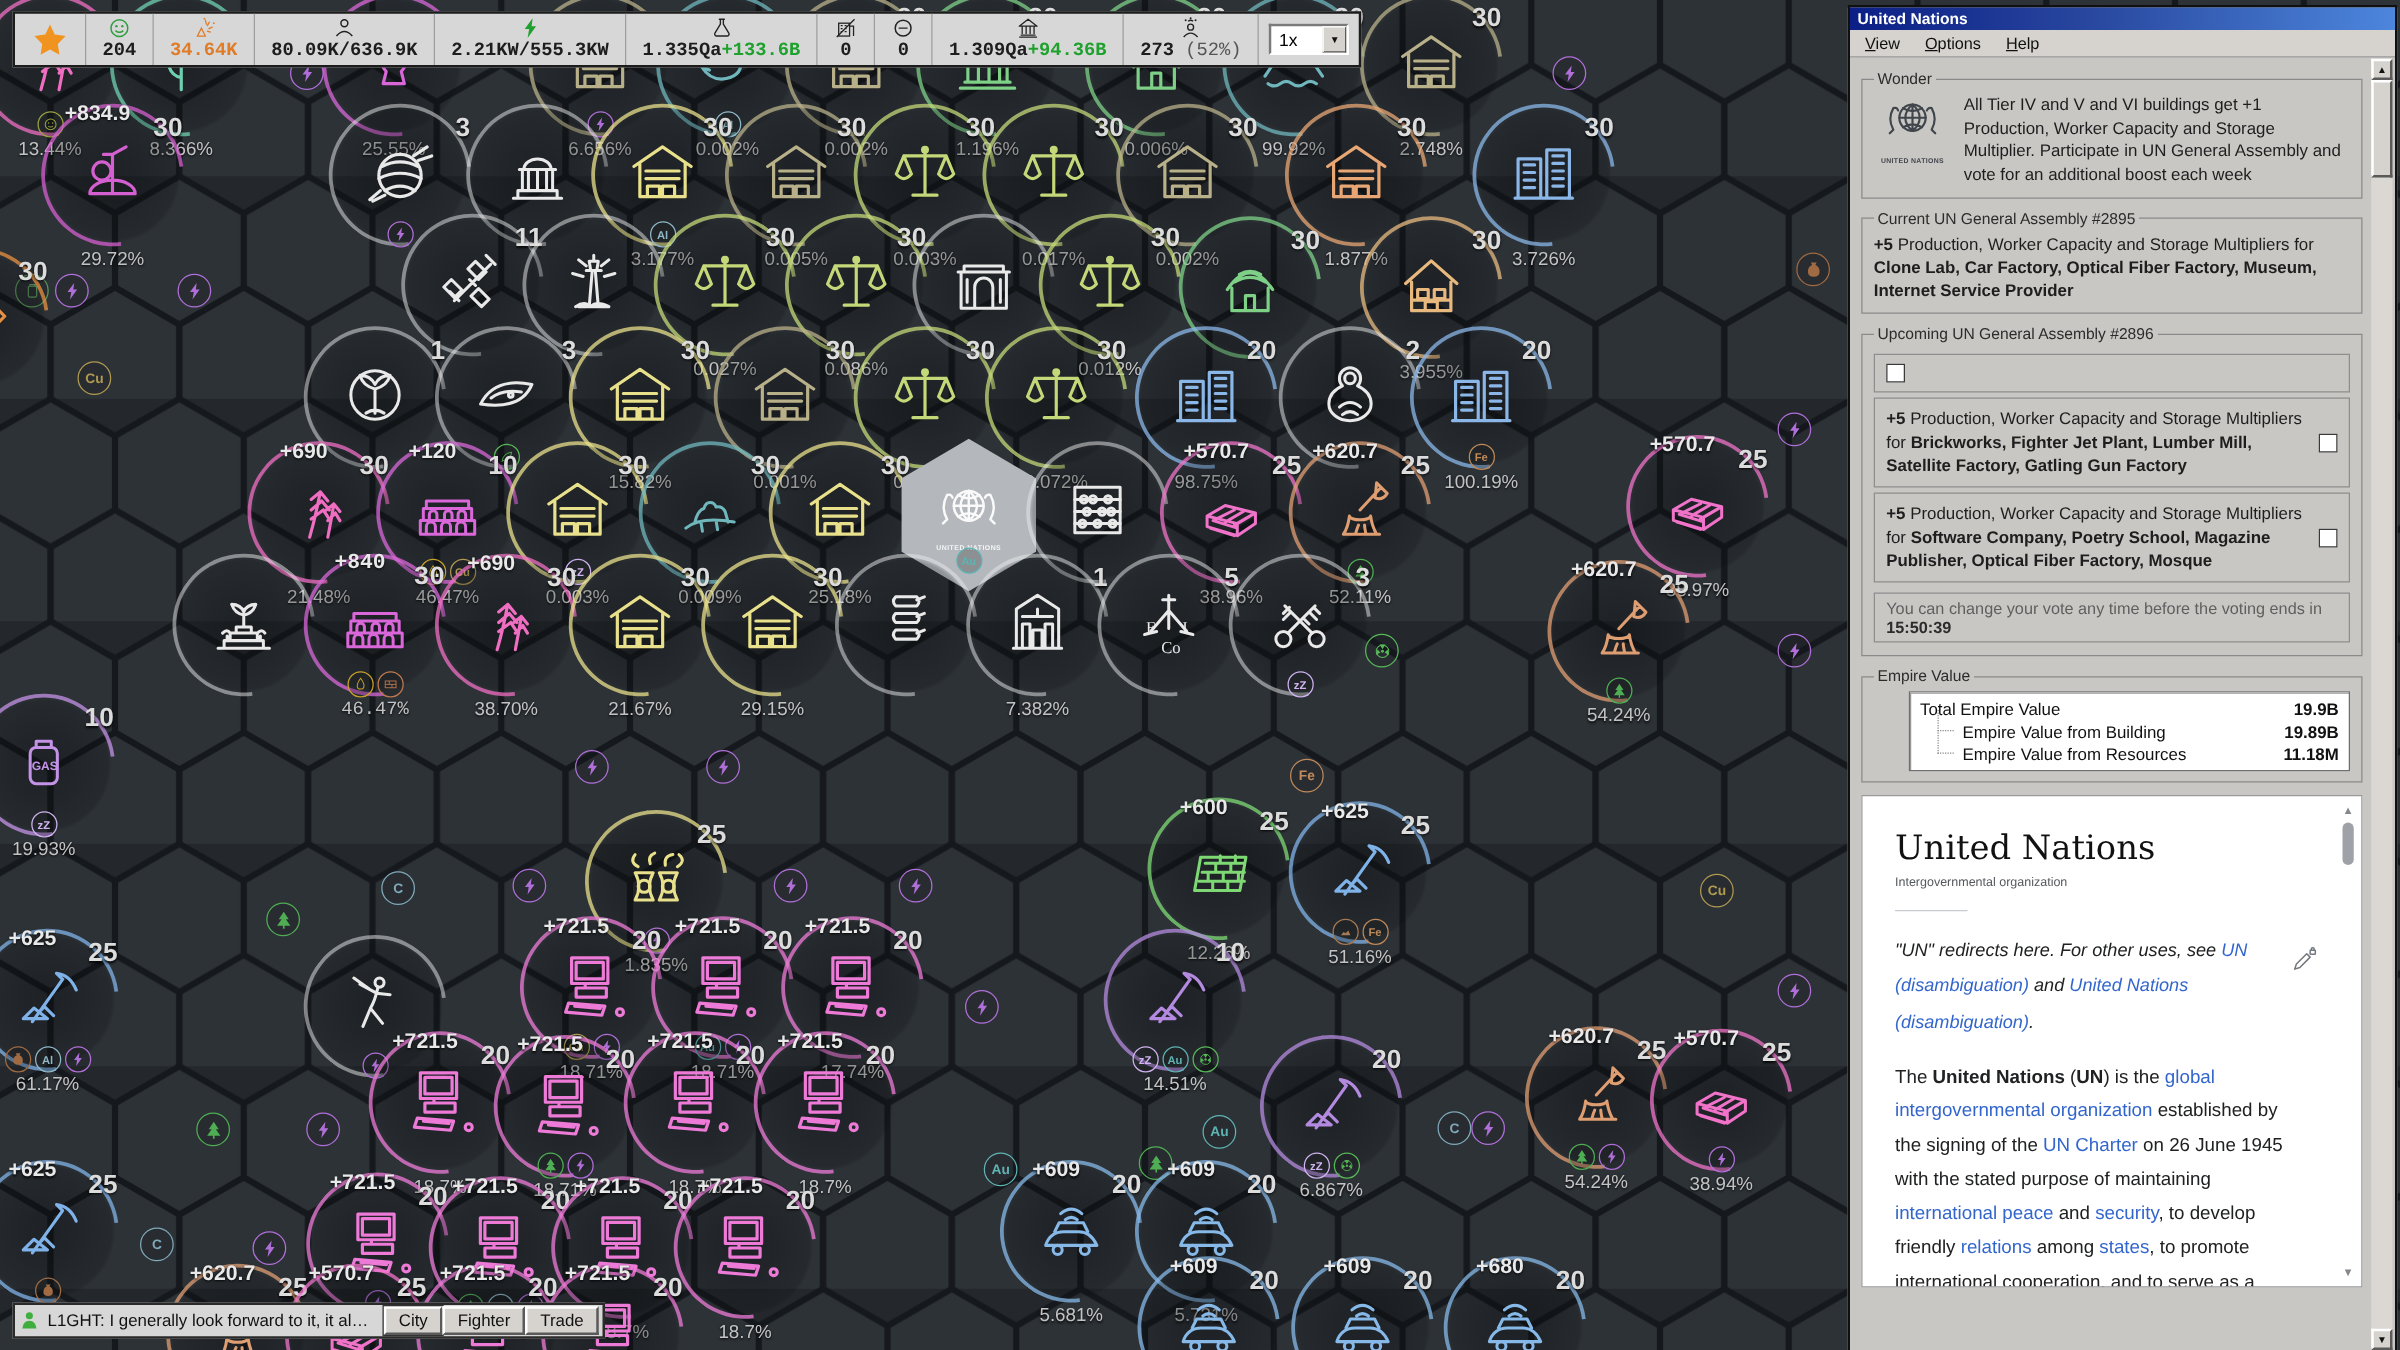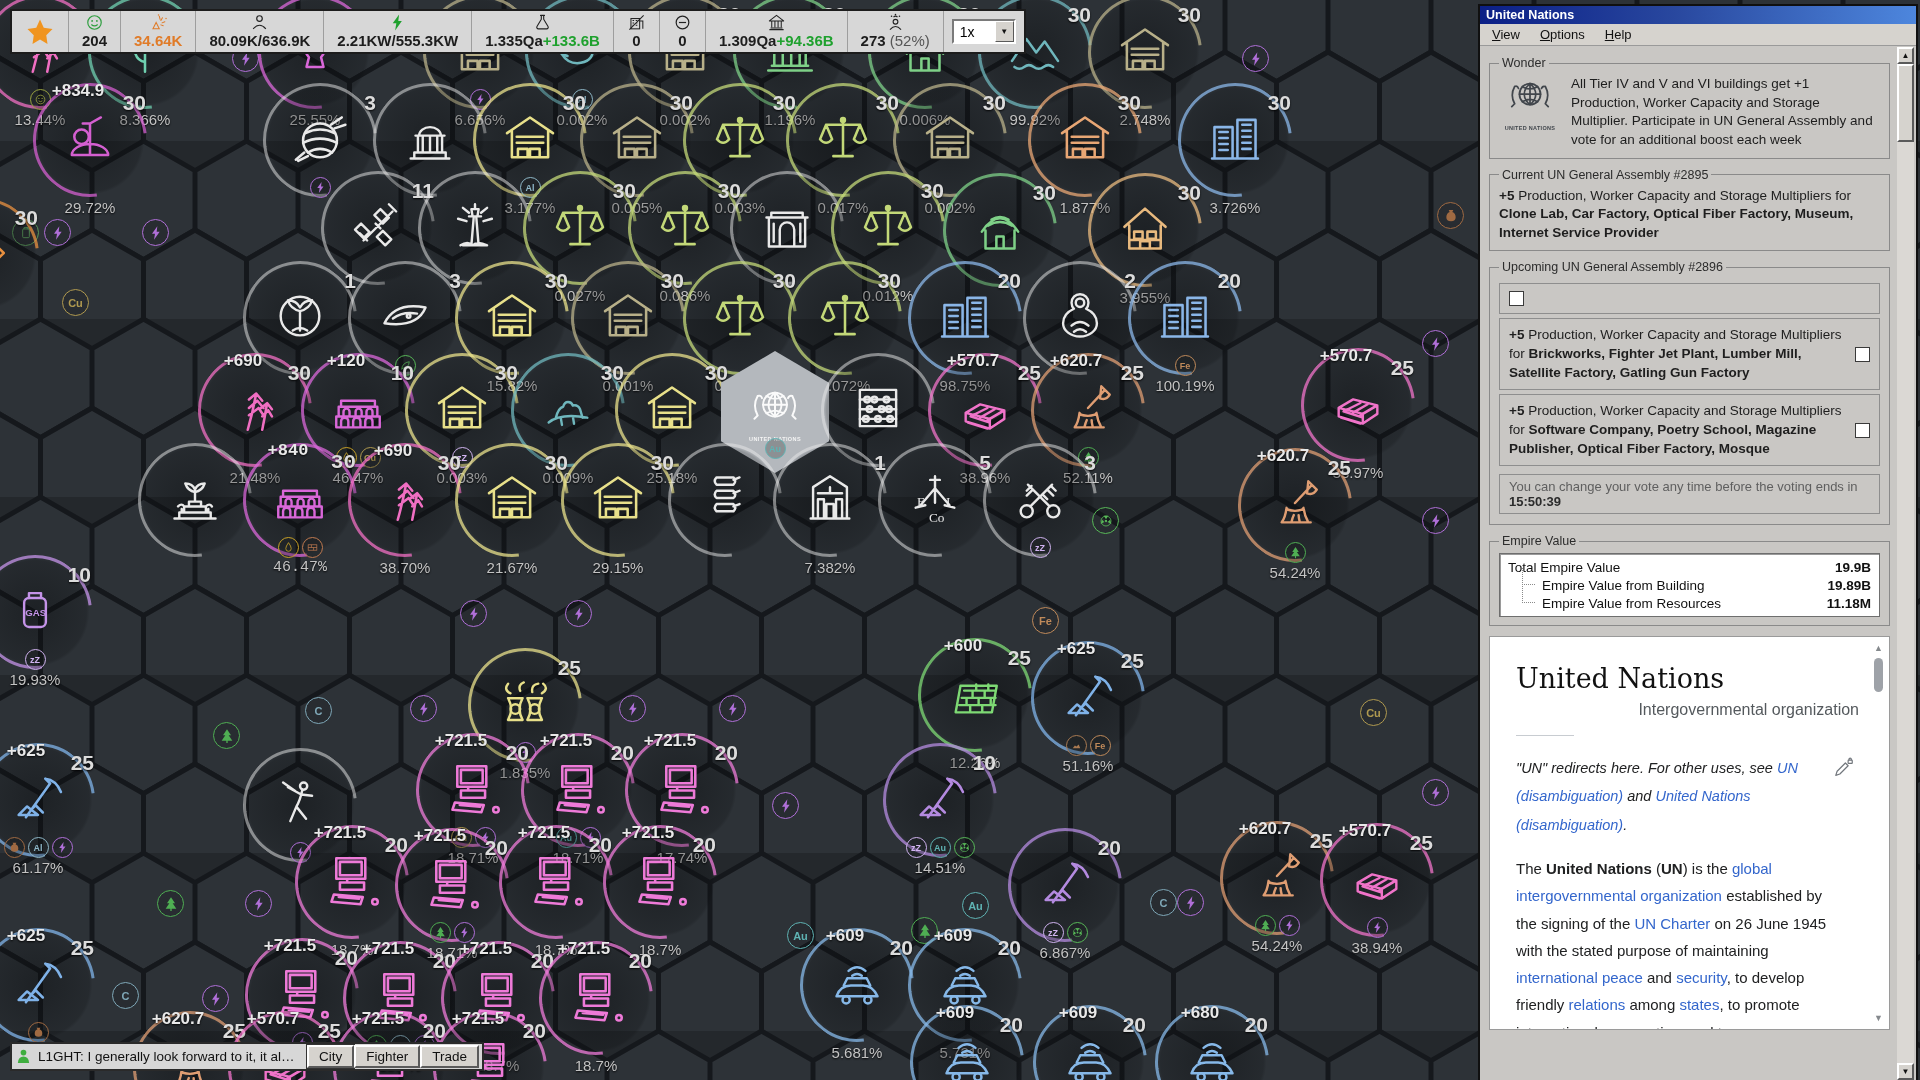"204" .tb-item { font-family: none -> Liberation Mono, monospace }
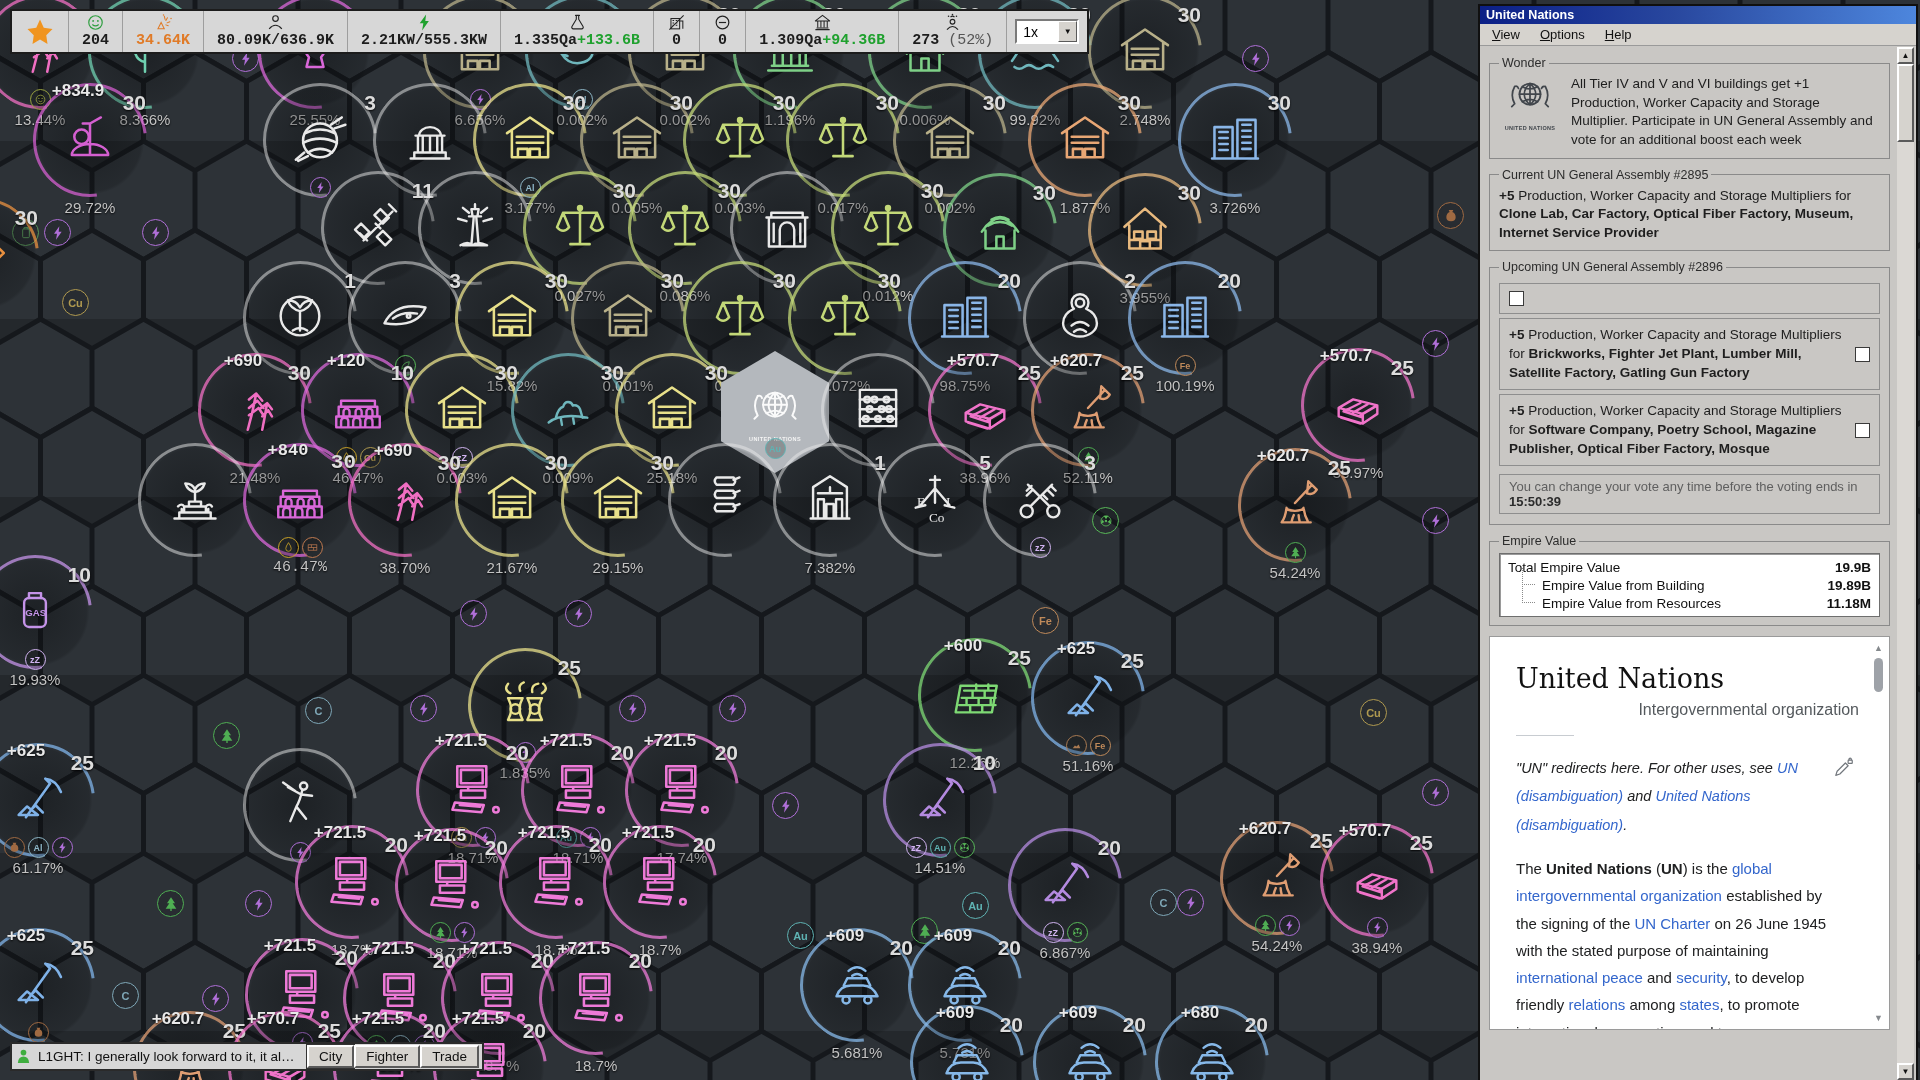"Total Empire Value" .empire-box { margin-left: none -> 28px }
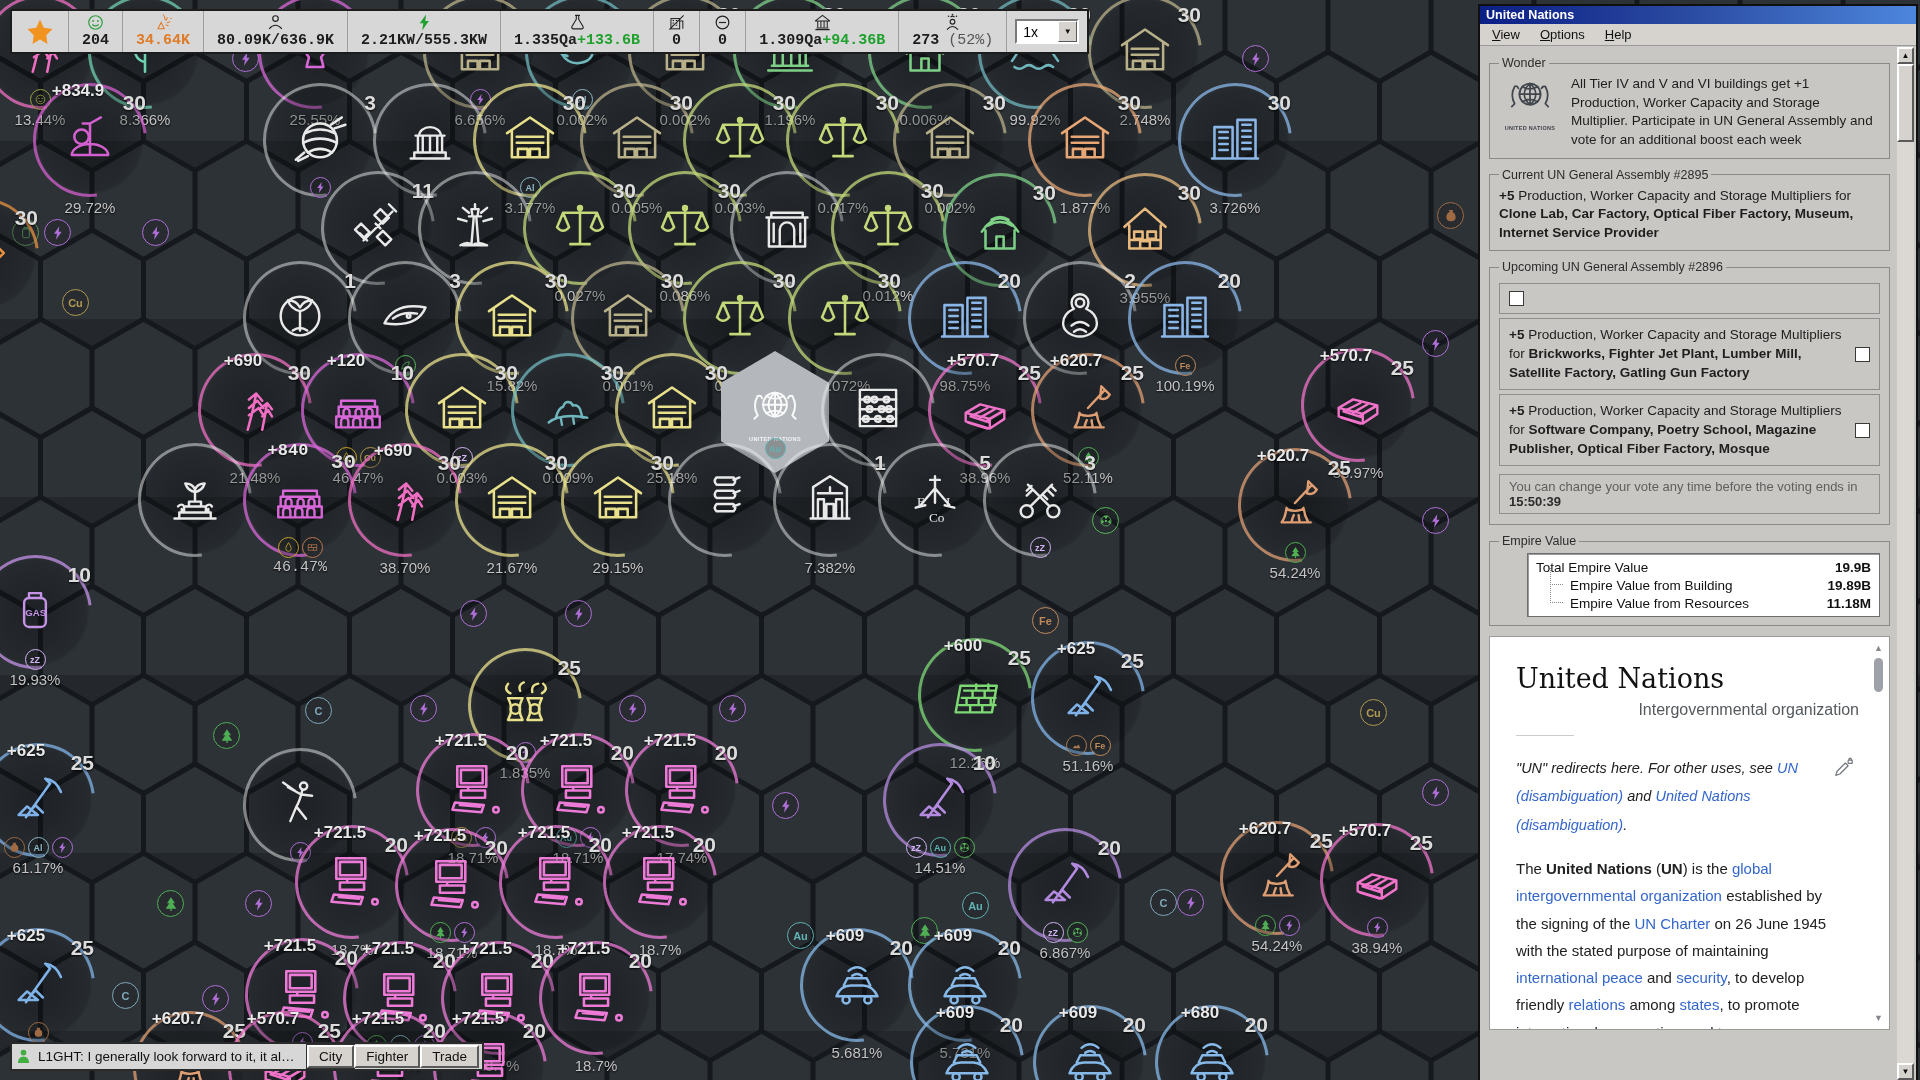"Intergovernmental organization" #art-sub { font-size: 16px -> 10px; text-align: right -> none }
